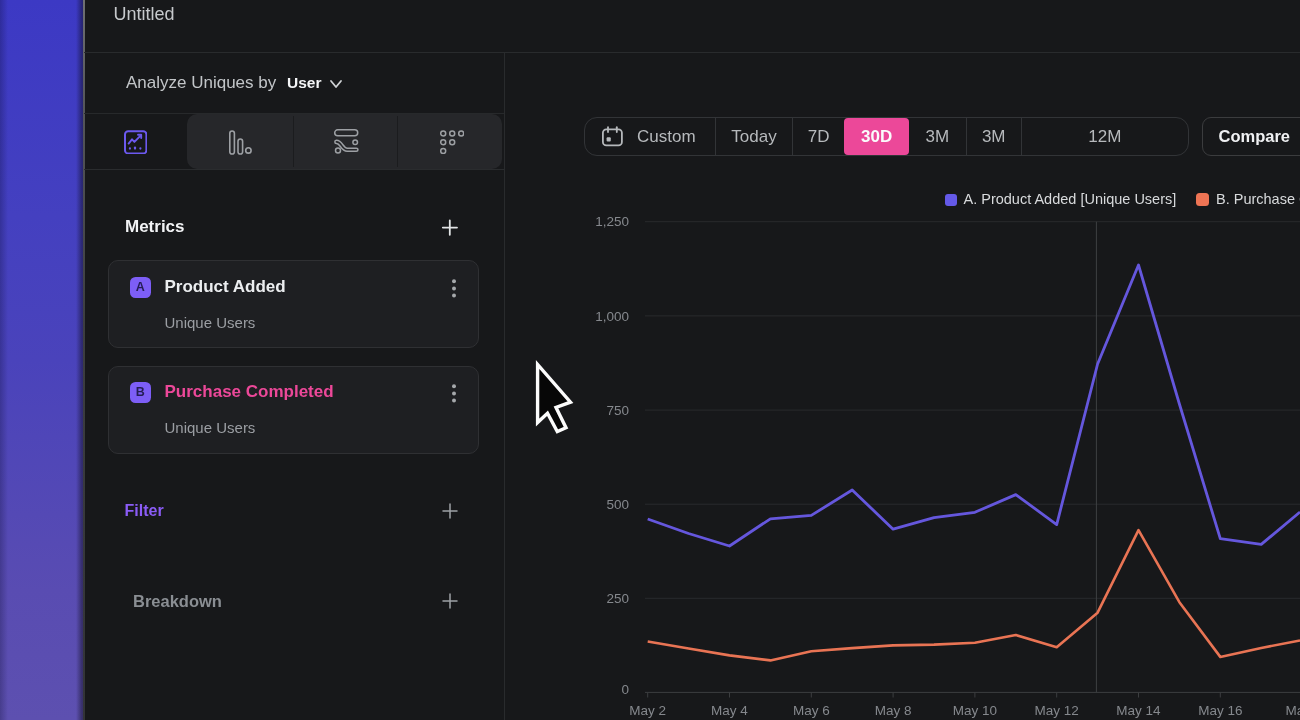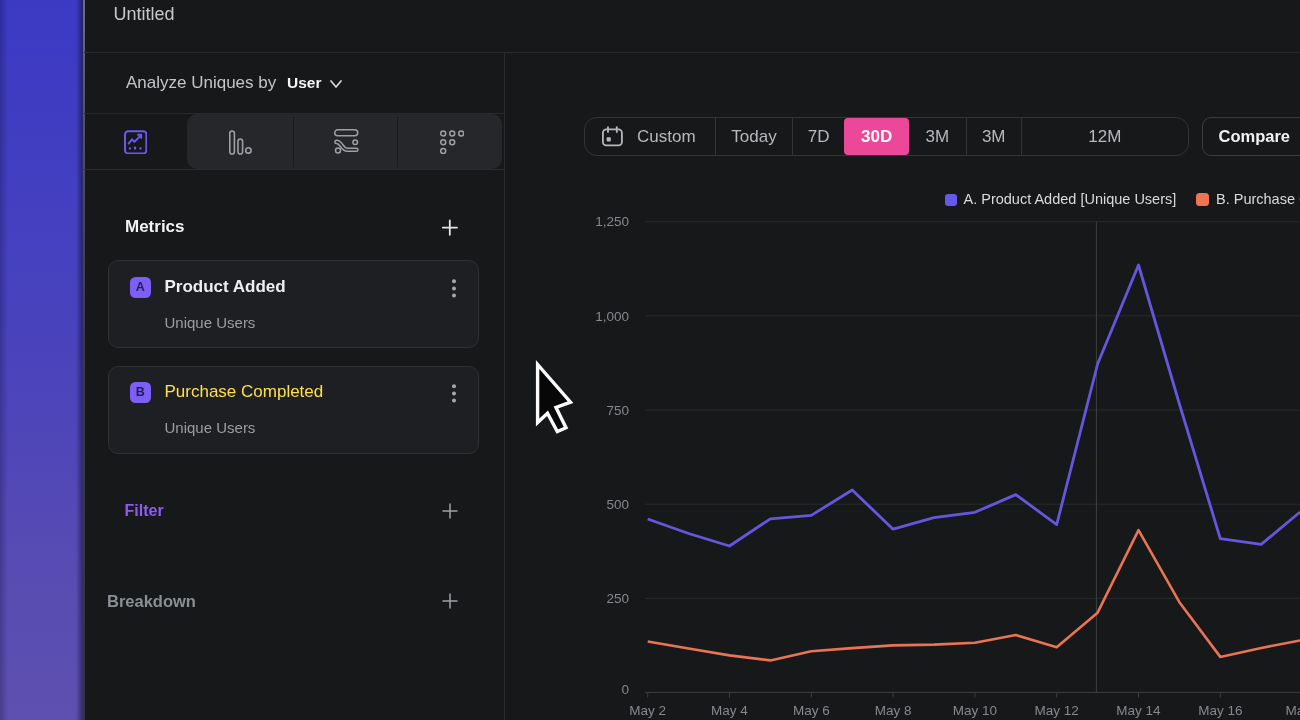"Purchase Completed" div.abs { color: #fde047 -> #ec4899; font-weight: normal -> bold }
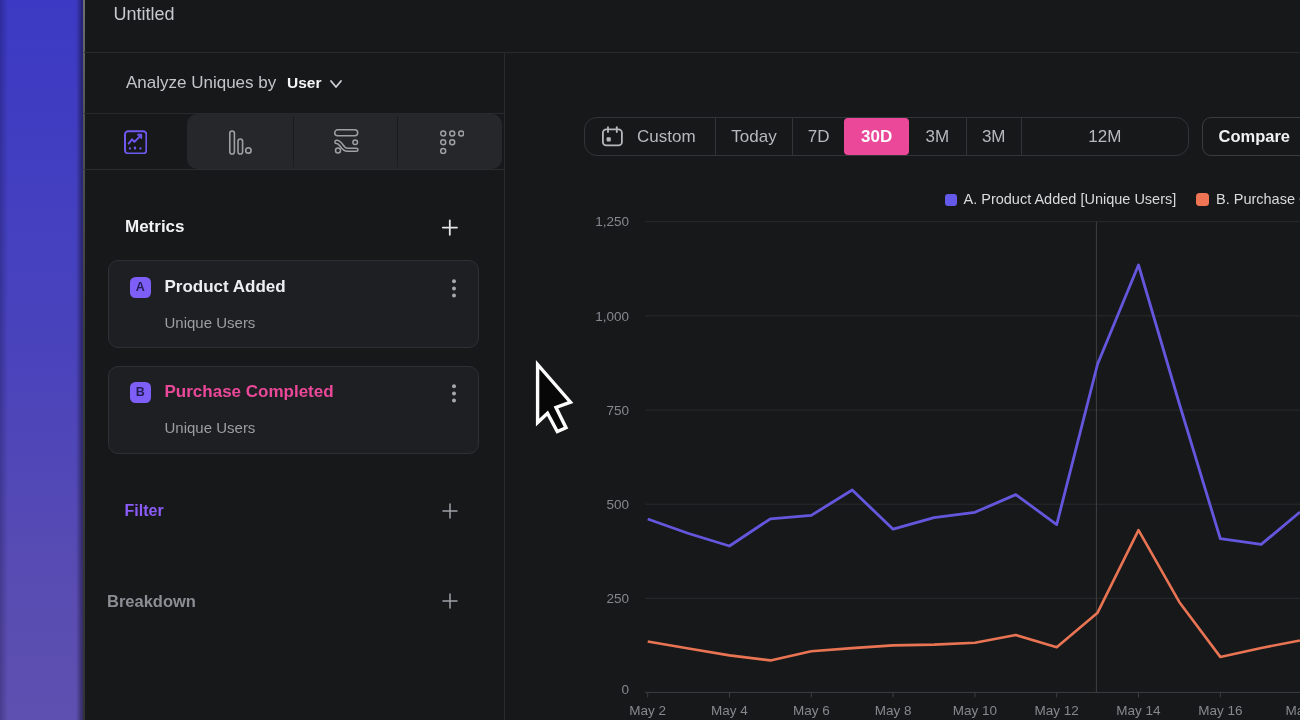"Breakdown" div.abs { left: 107px -> 133px }
